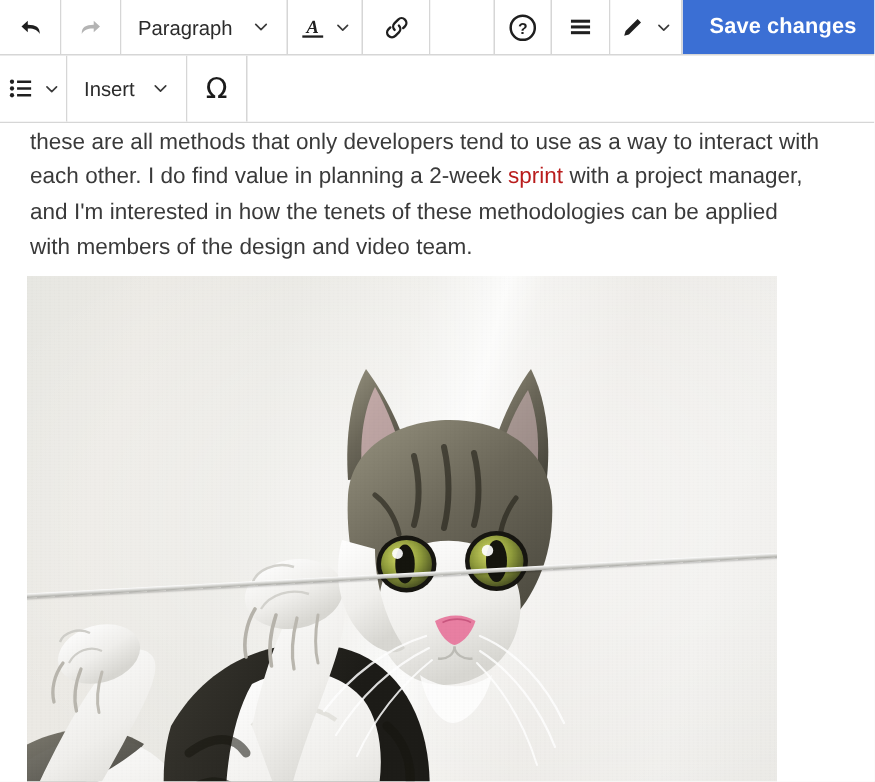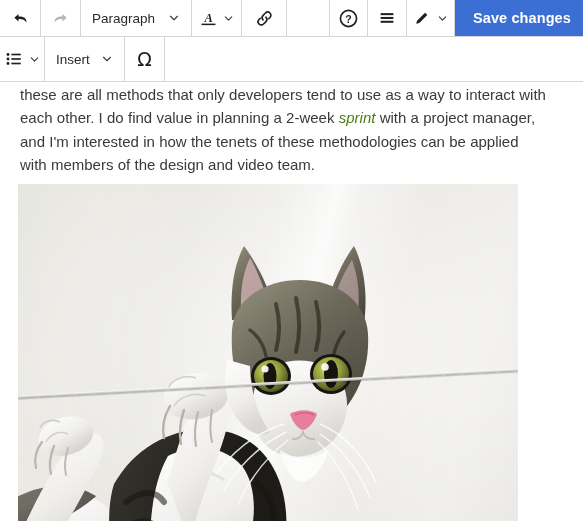"sprint" .para a, .lnk { color: #4d7c0f -> #b91c1c; font-style: italic -> none }
